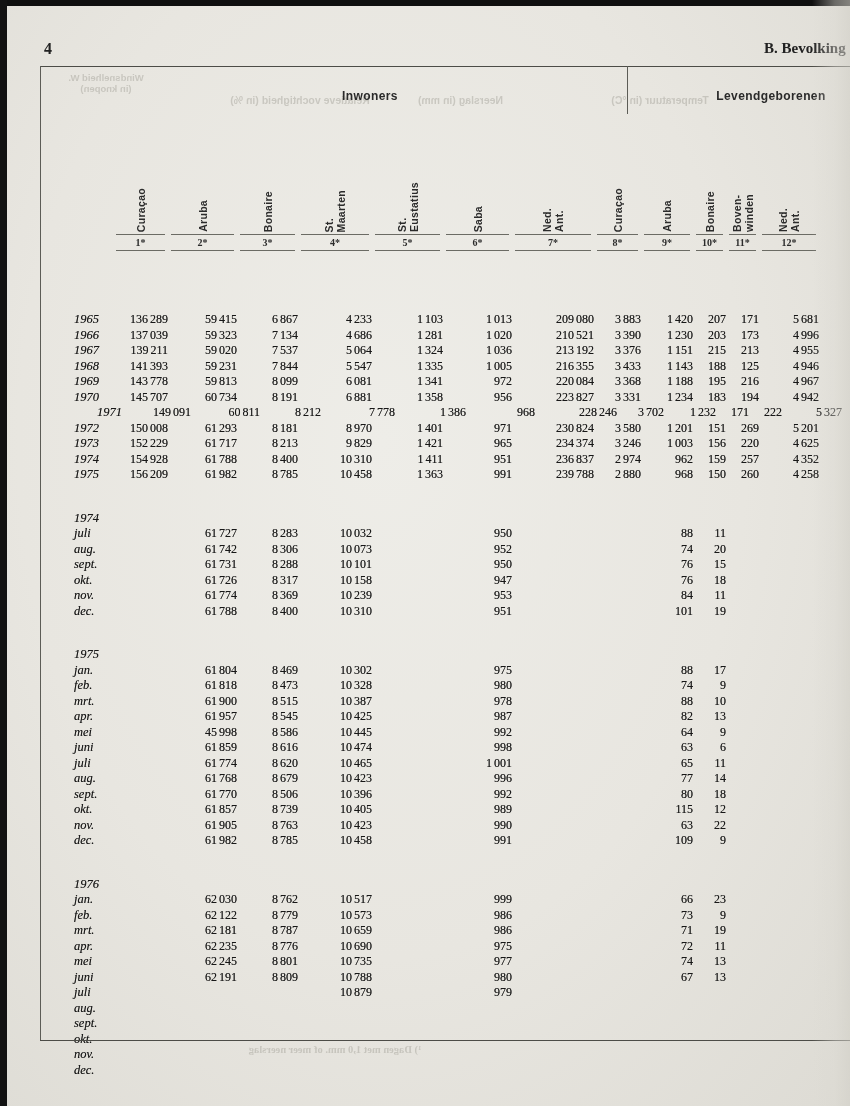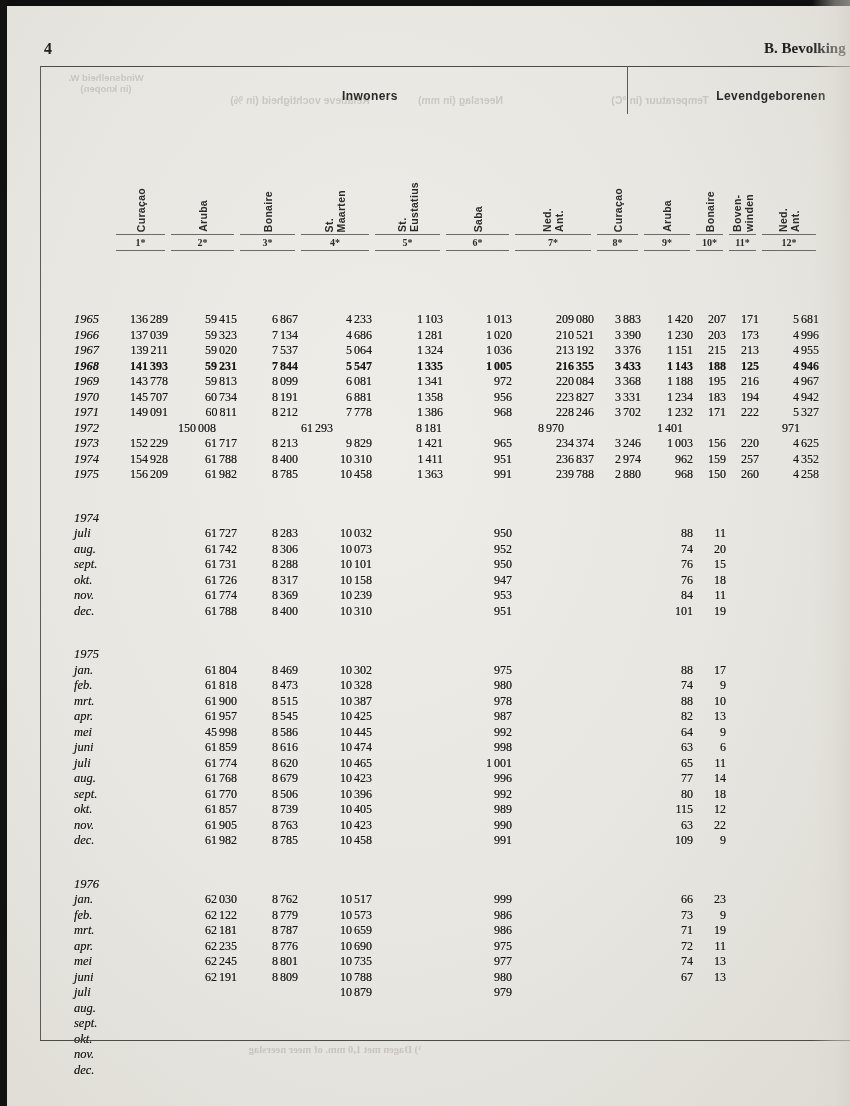"1968" div.trow { font-weight: bold -> none }
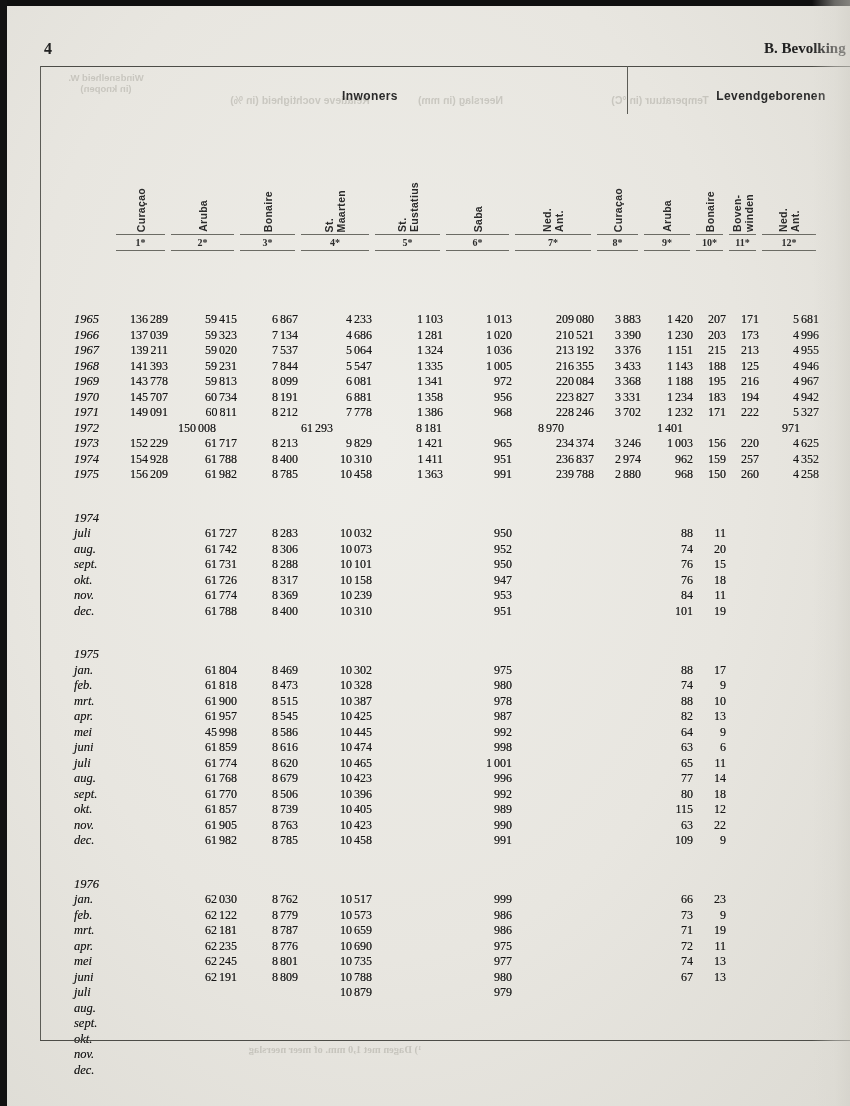"1971" div.trow { padding-left: none -> 23px }
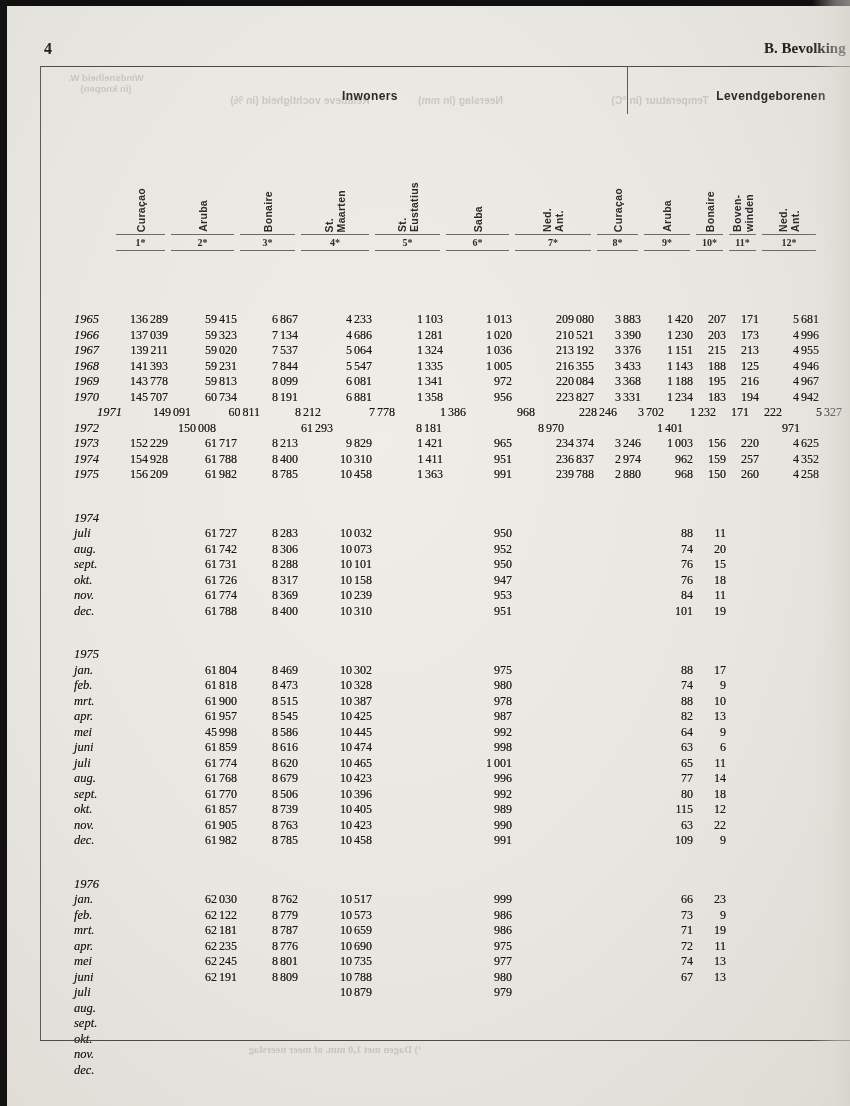"1972" div.trow { gap: 48px -> none }
